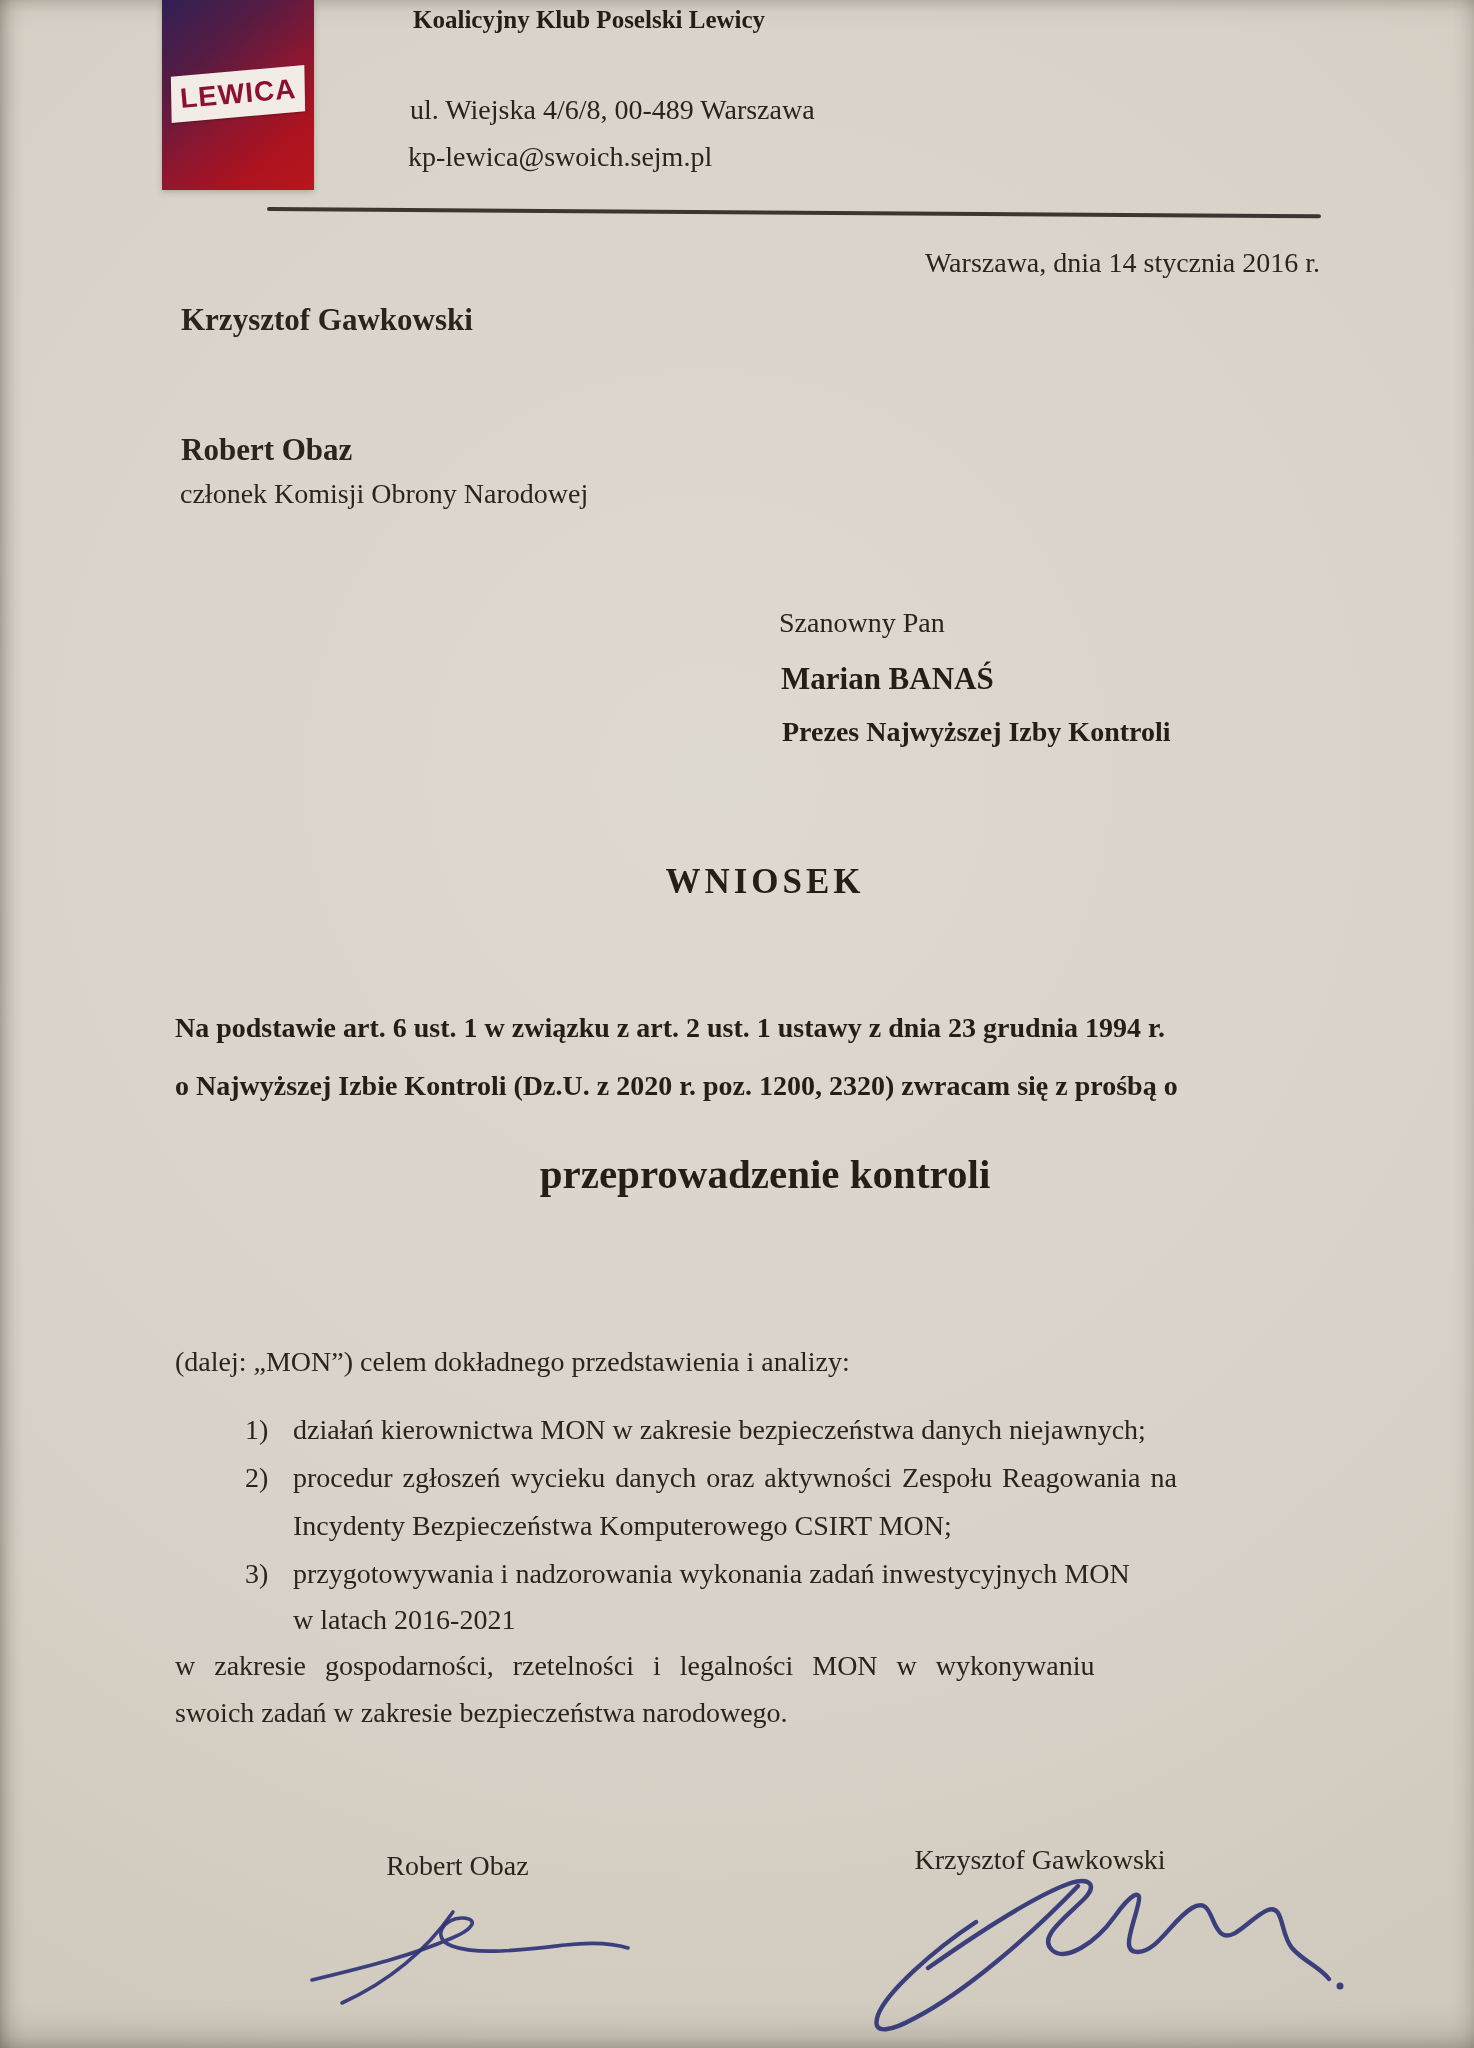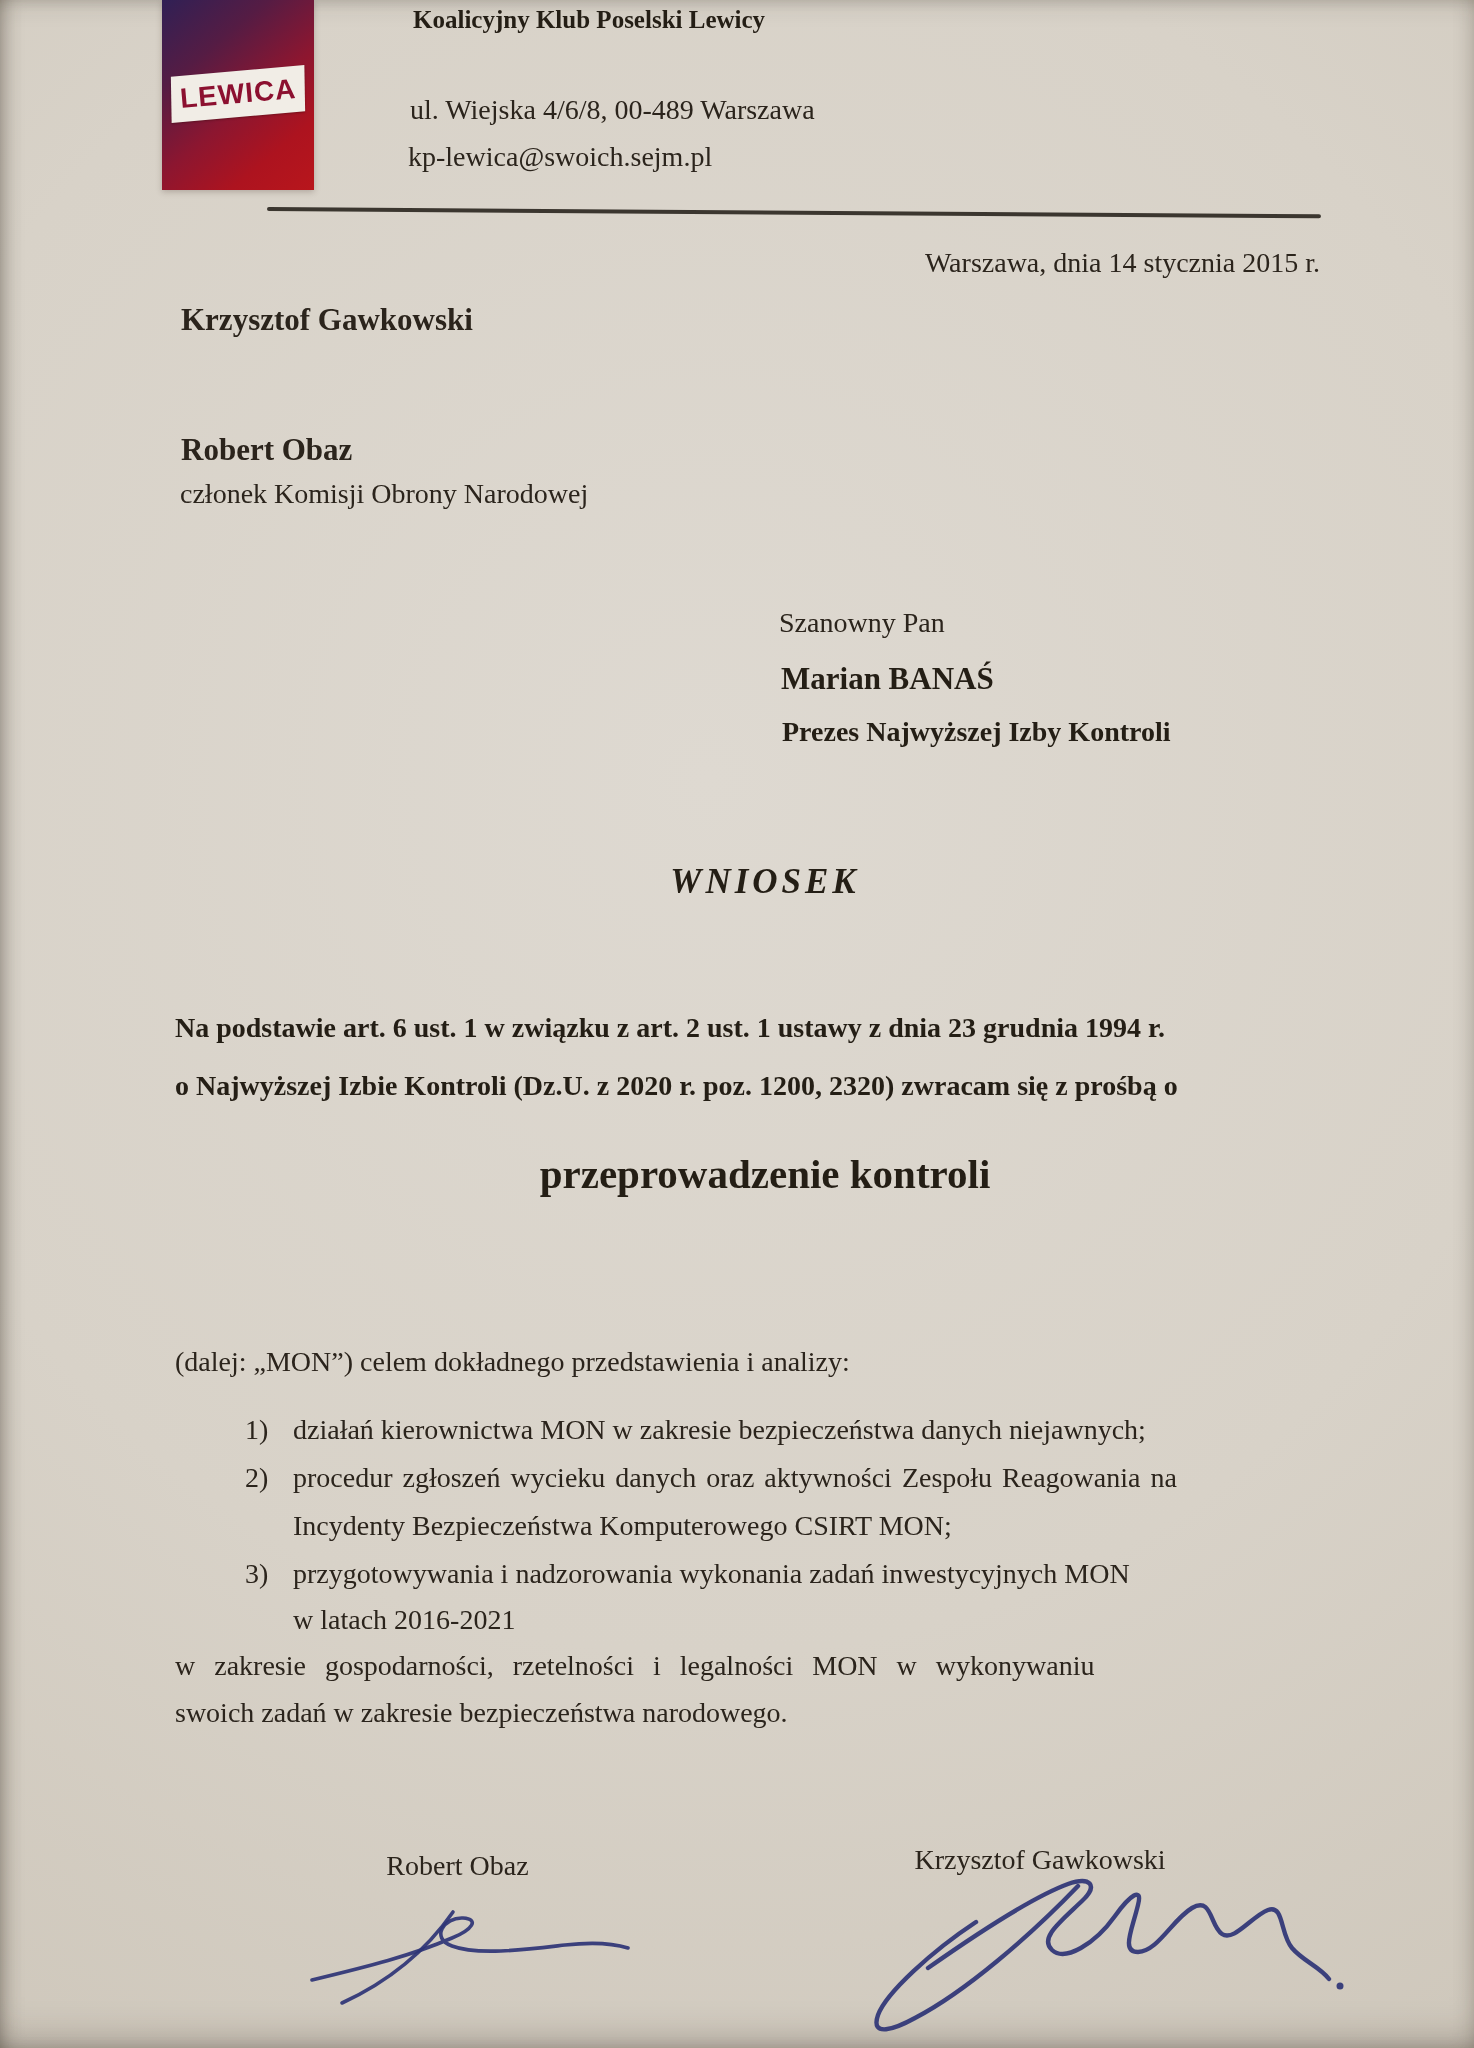"Warszawa, dnia 14 stycznia 2015" div.abs { text: 2015 -> 2016 }
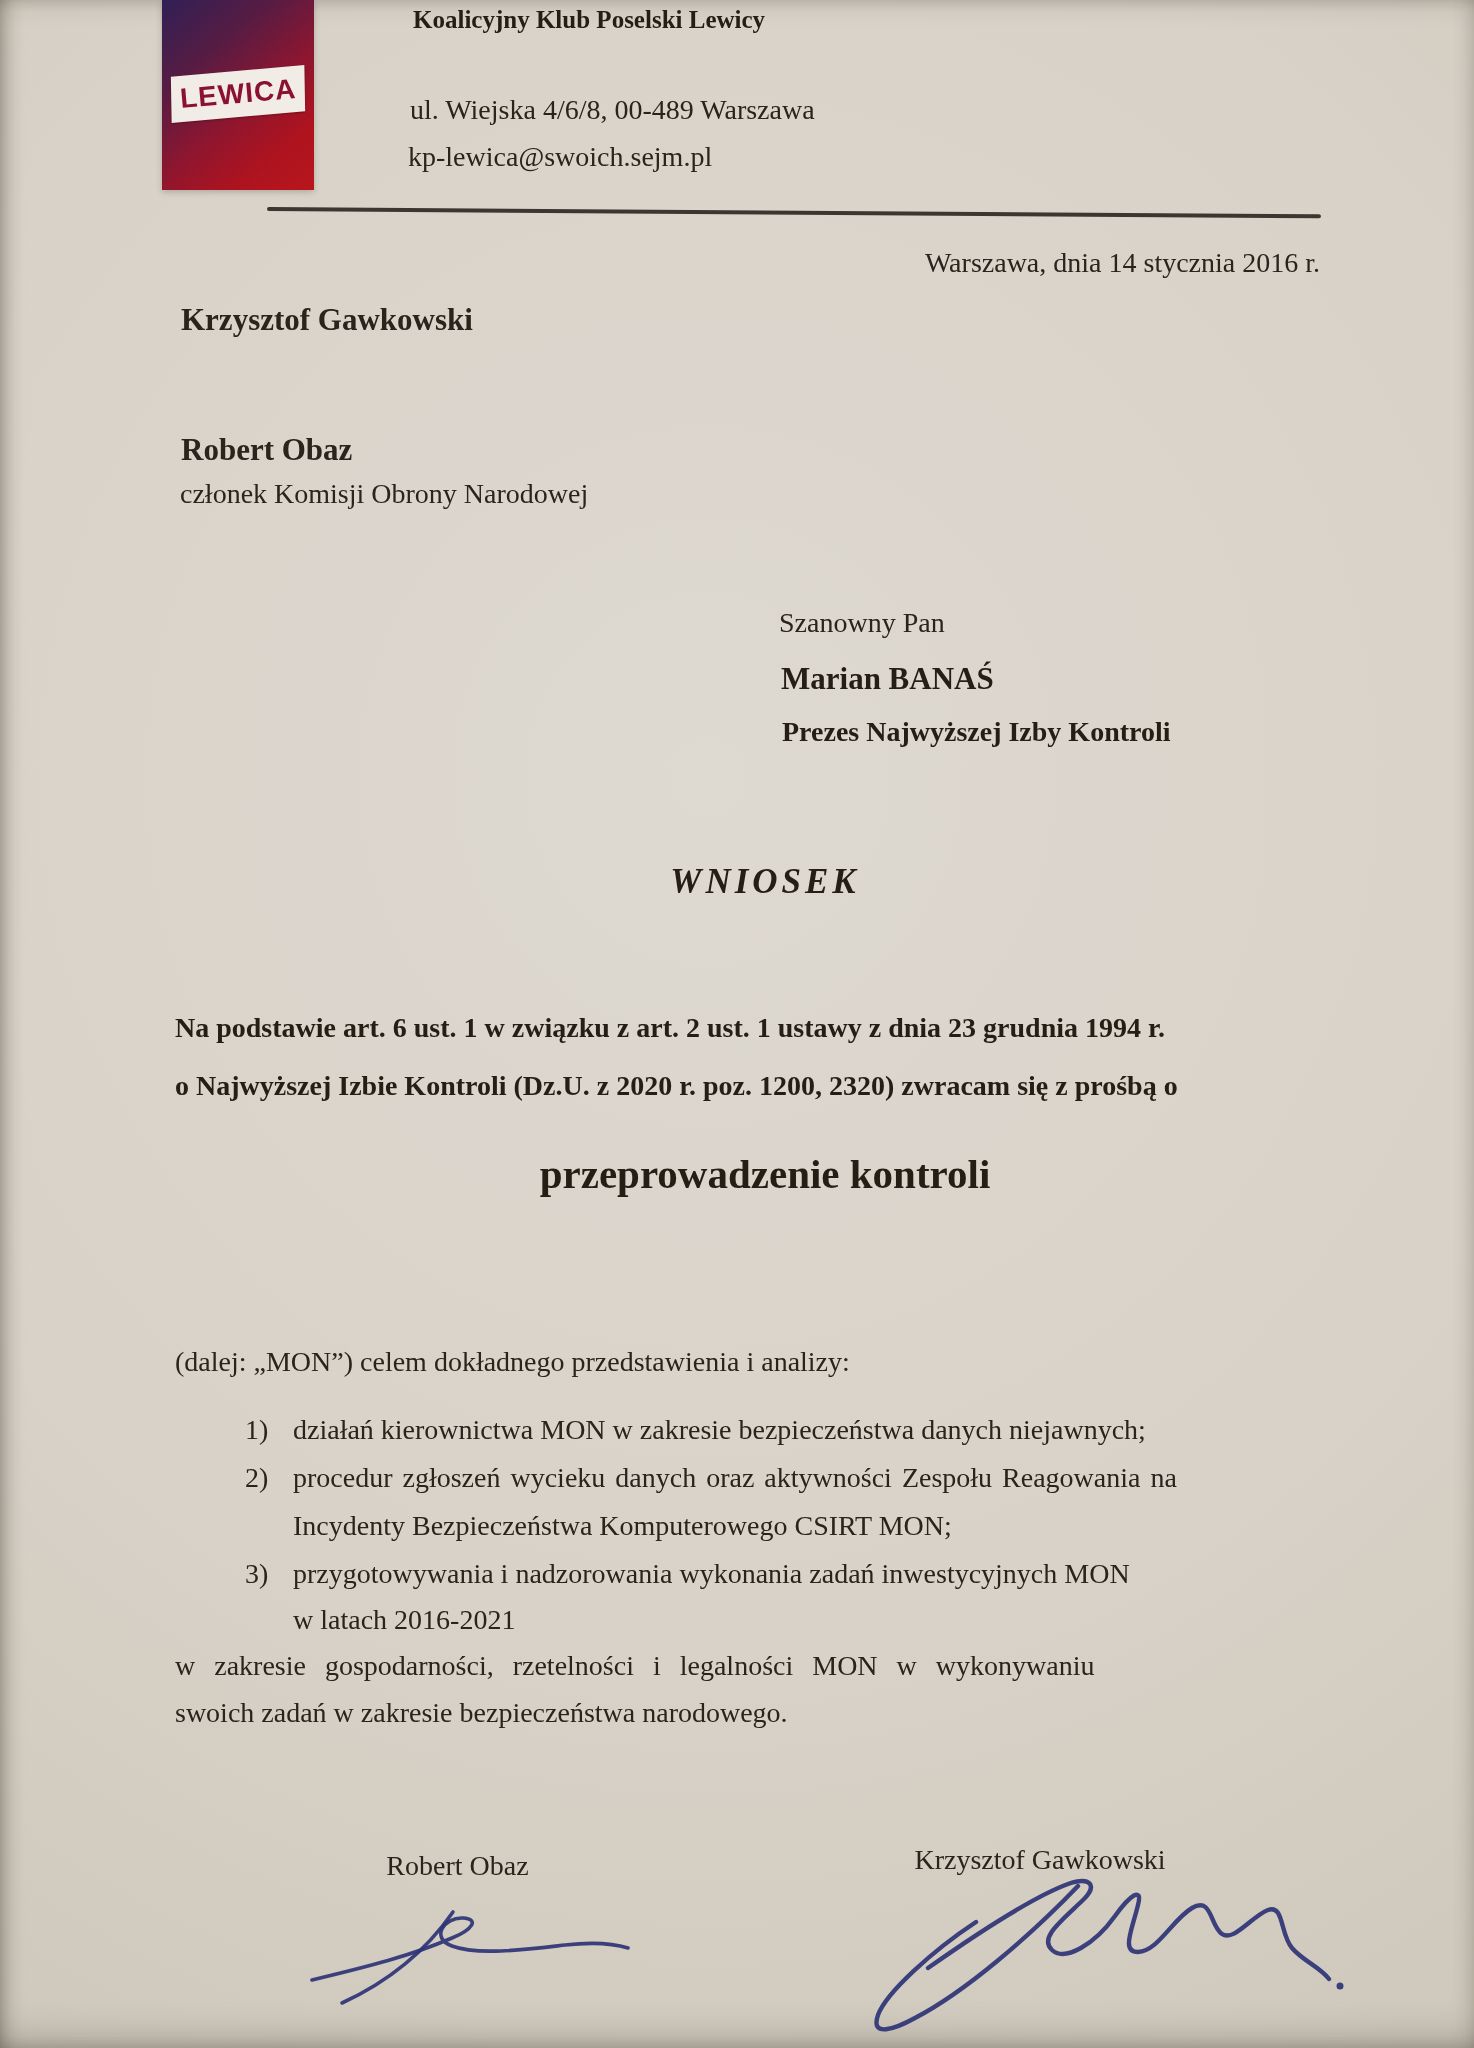"WNIOSEK" .heading-wniosek { font-style: italic -> none }
